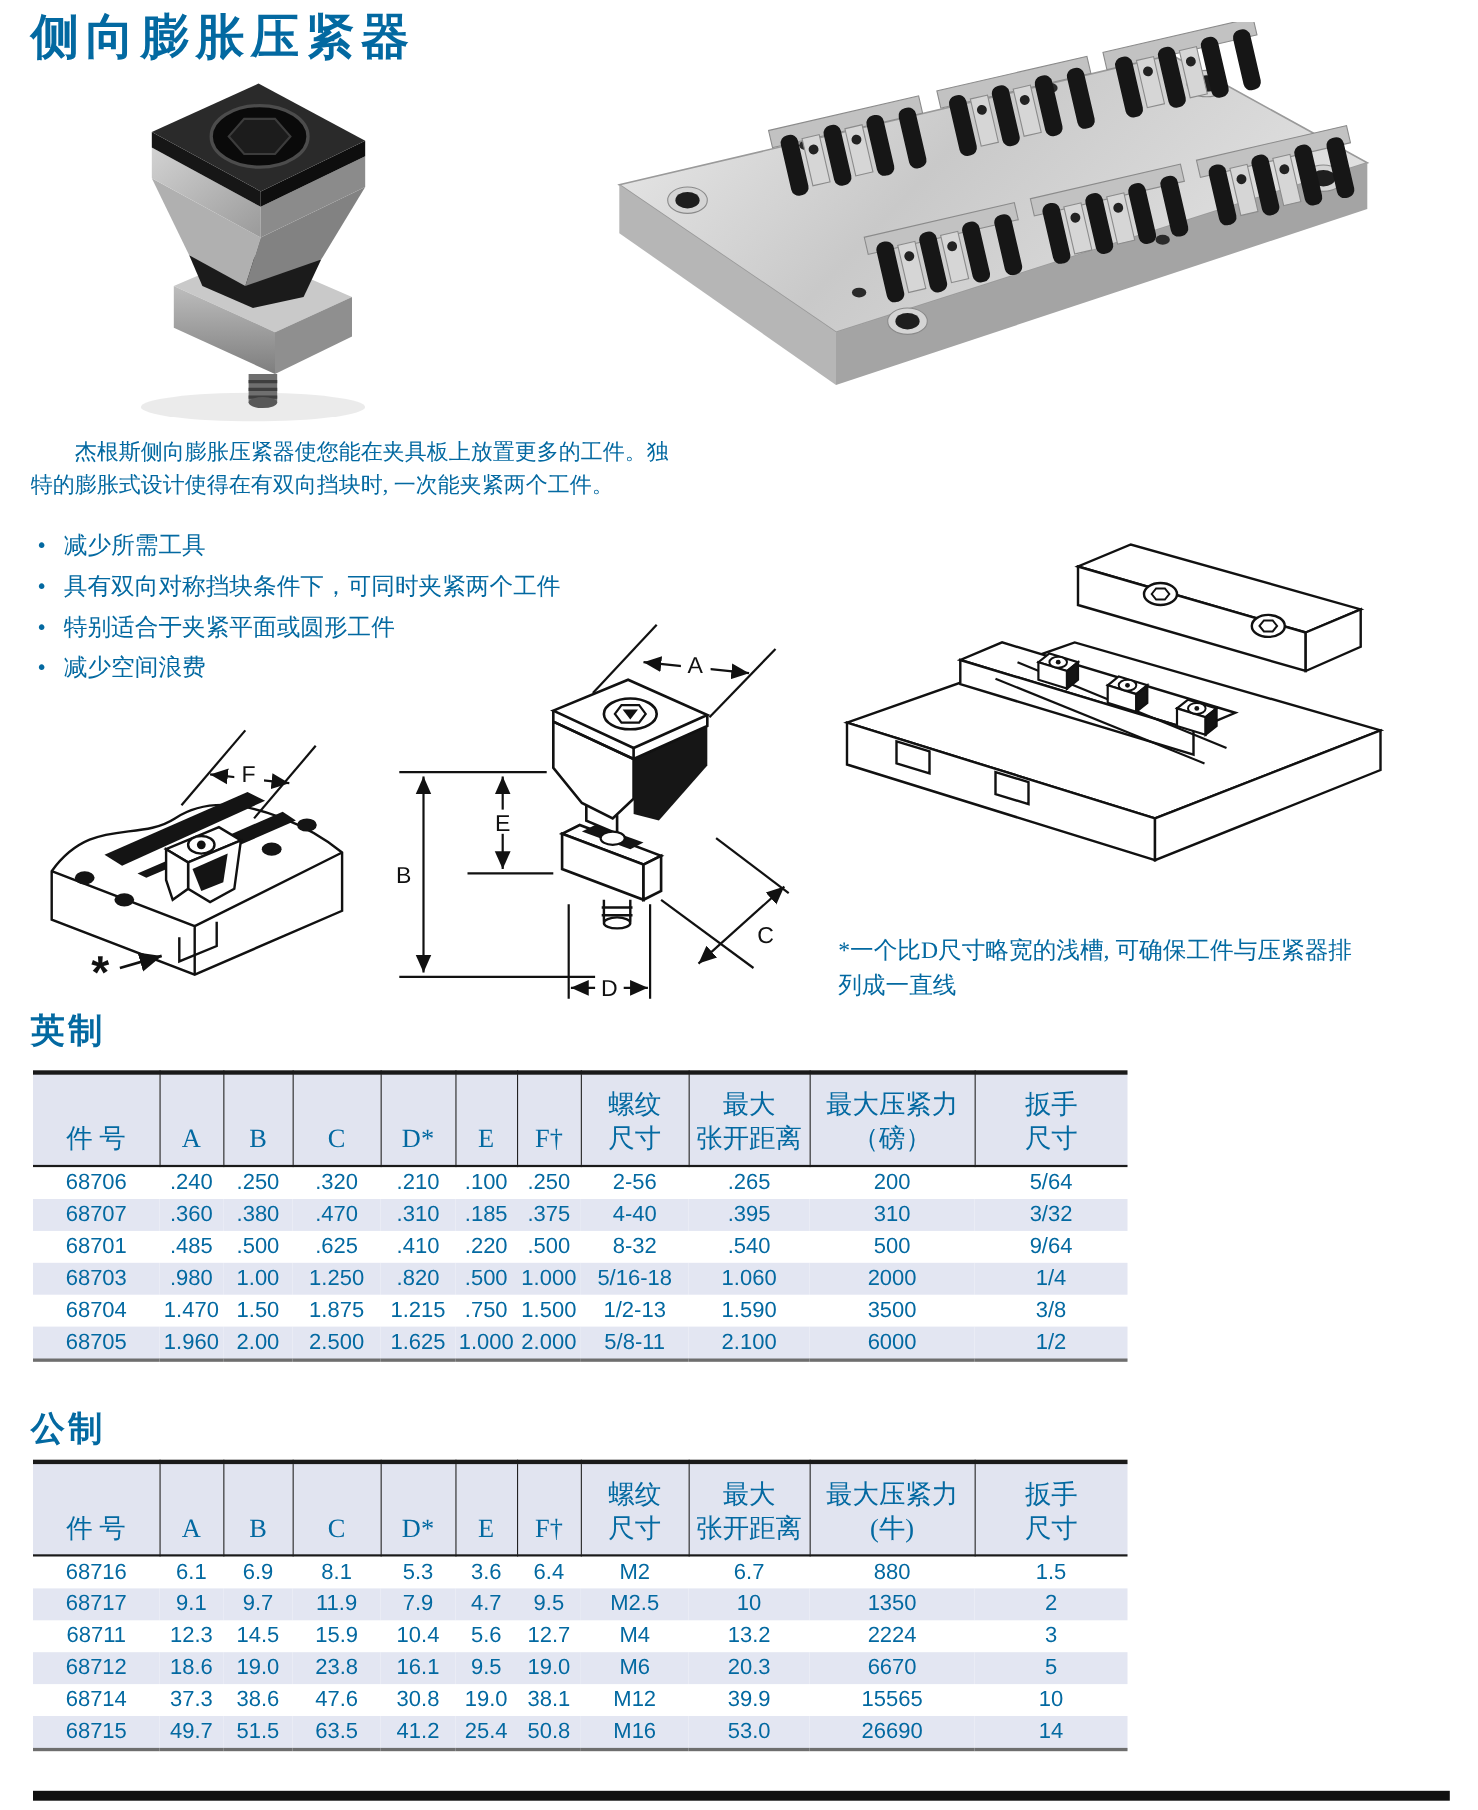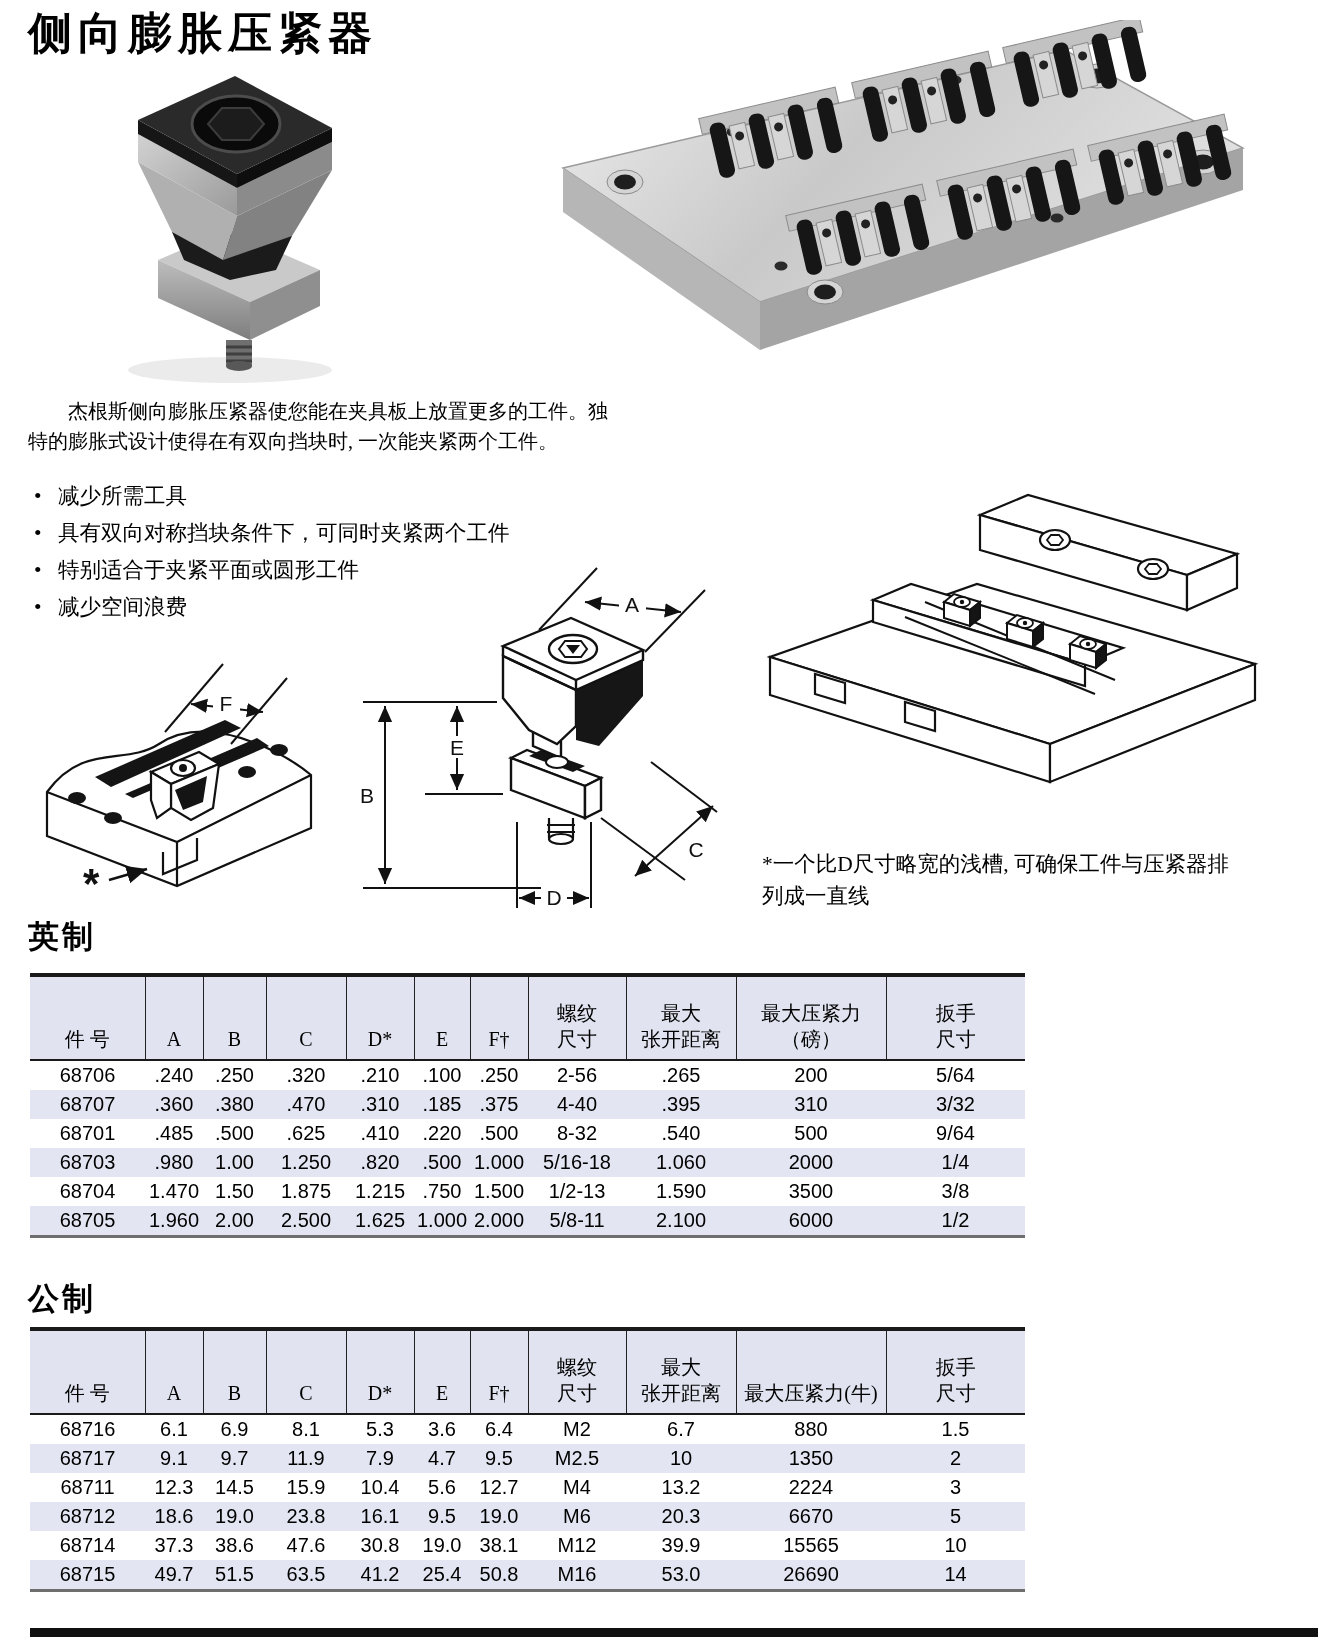"侧向膨胀压紧器" .page { color: #000000 -> #0369a1 }
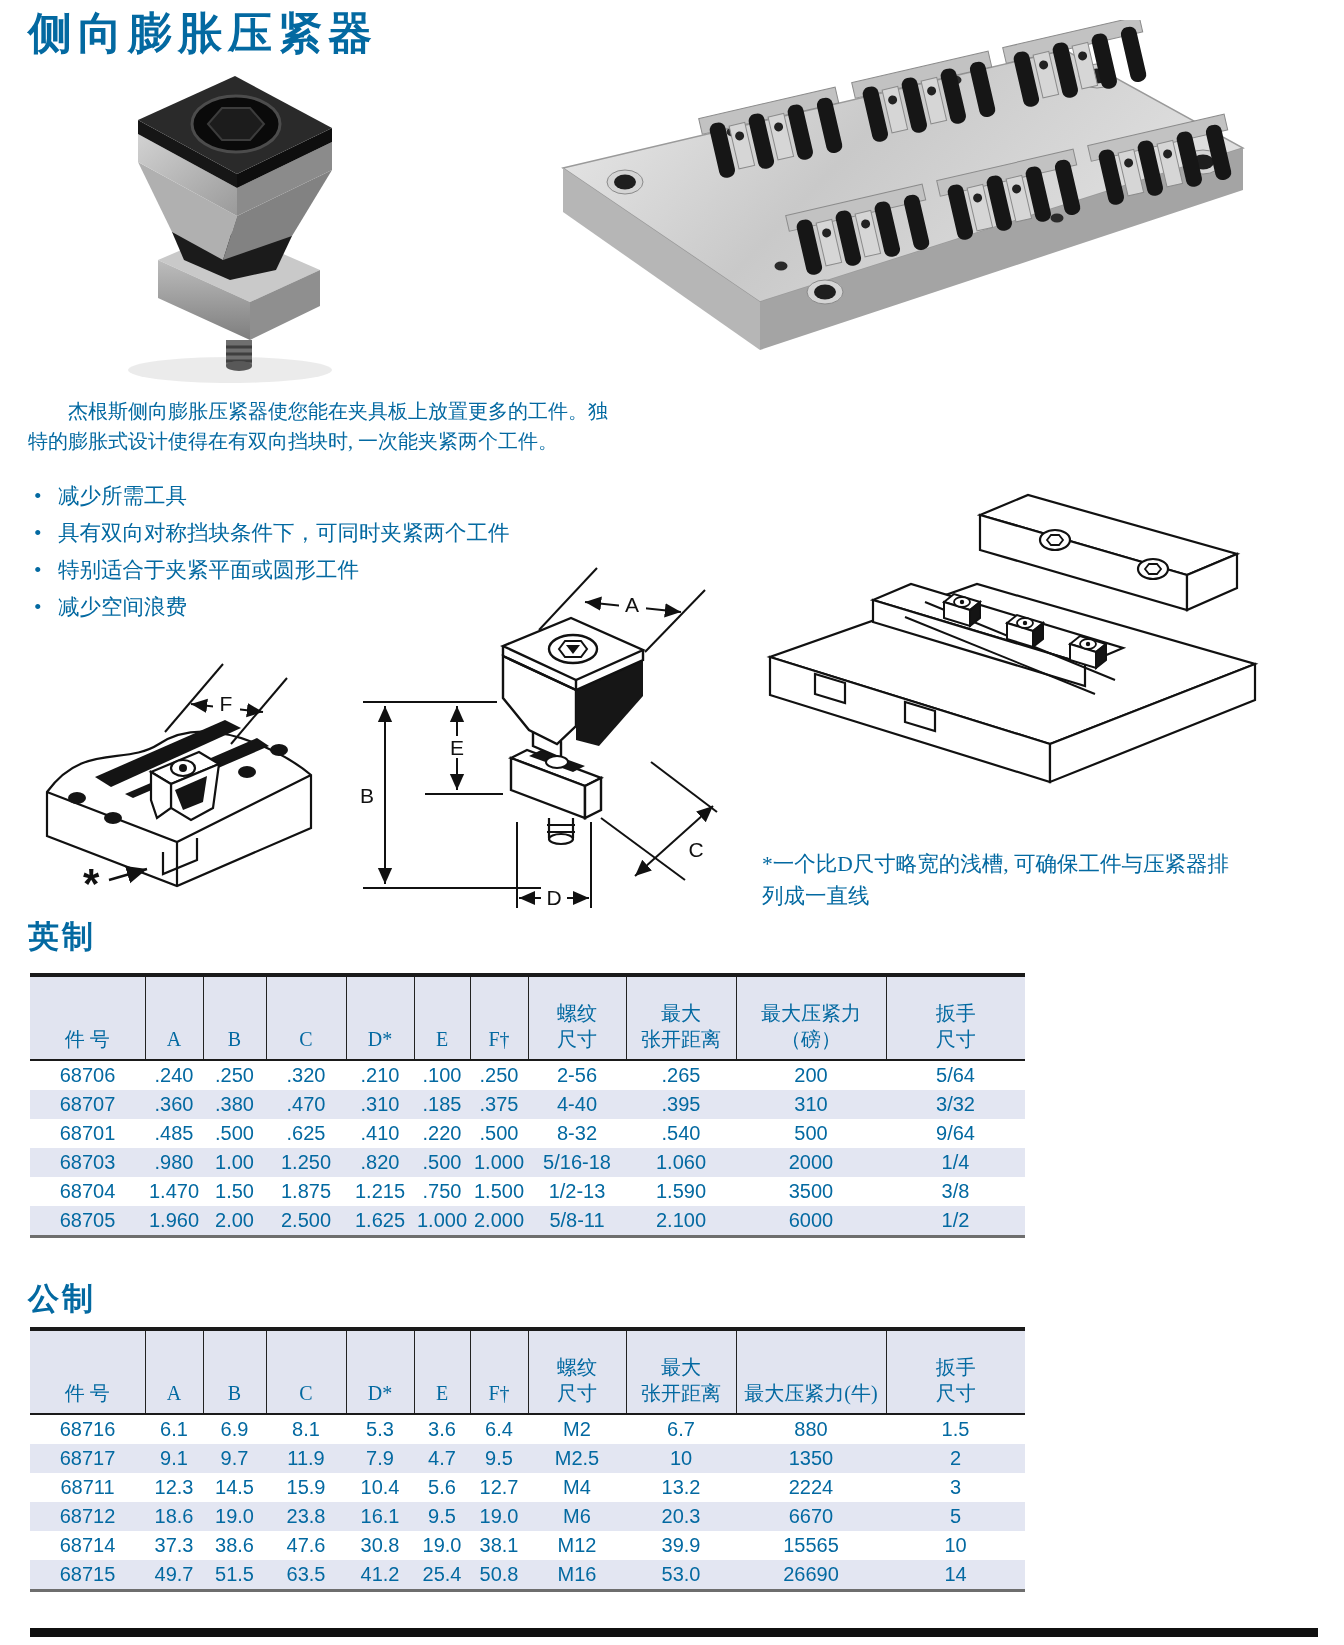"螺纹" .cat-table th { font-size: 20px -> 24px }
